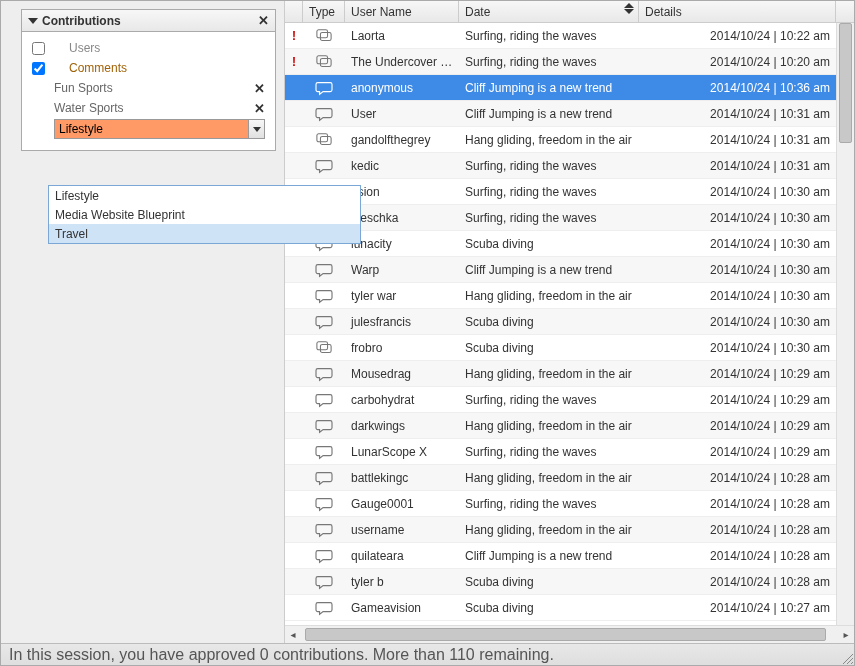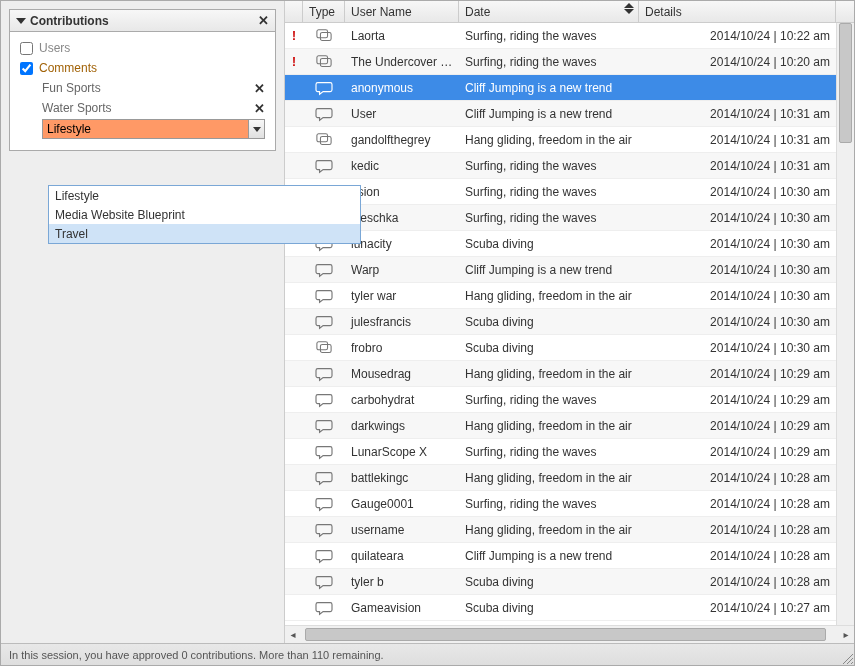"Contributions" .panel { margin: 8px 8px 0 8px -> 8px 8px 0 20px }
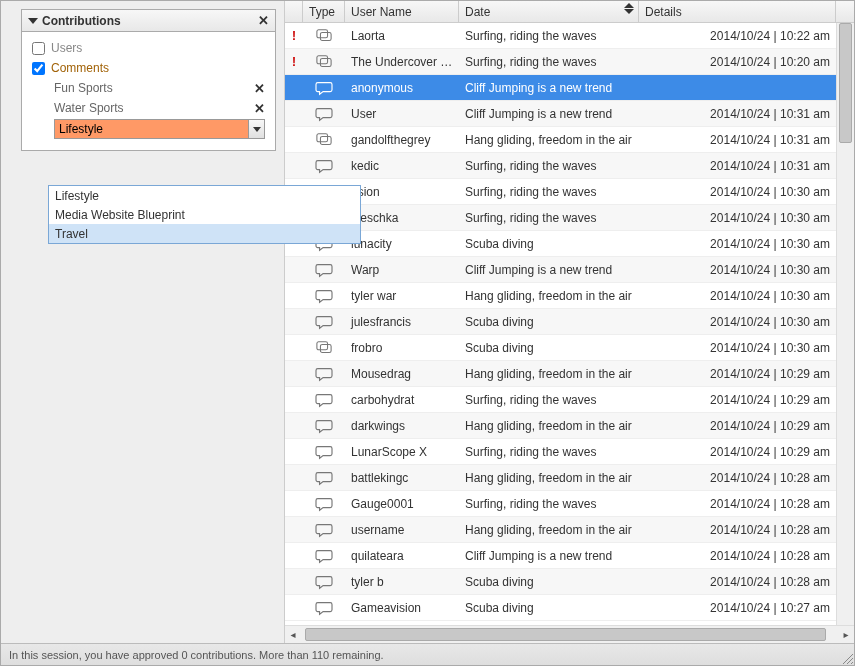"Users" .check-row { gap: 6px -> 24px }
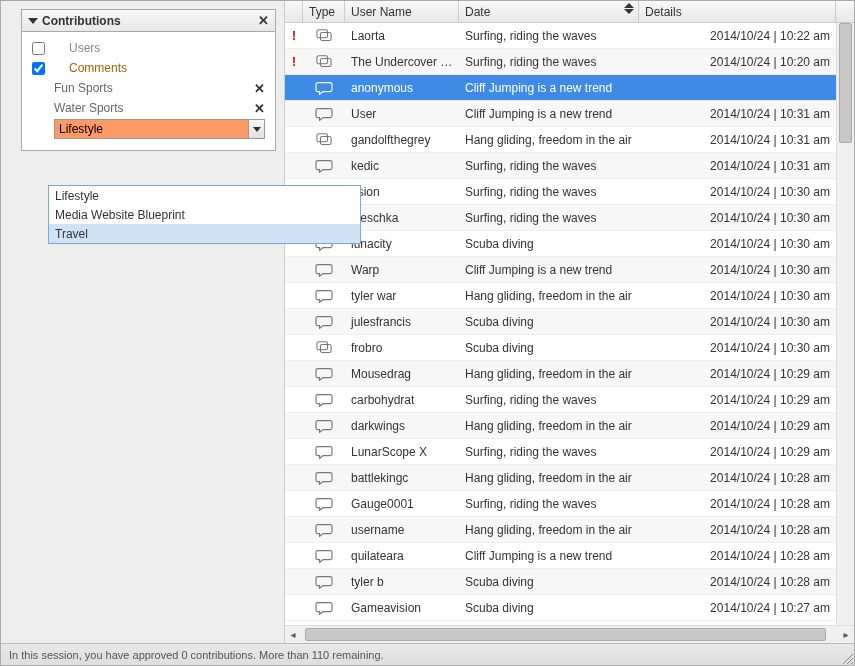"2014/10/24 | 10:36 am" div.cell { html: none -> <div>2014/10/24 | 10:36 am</div> }
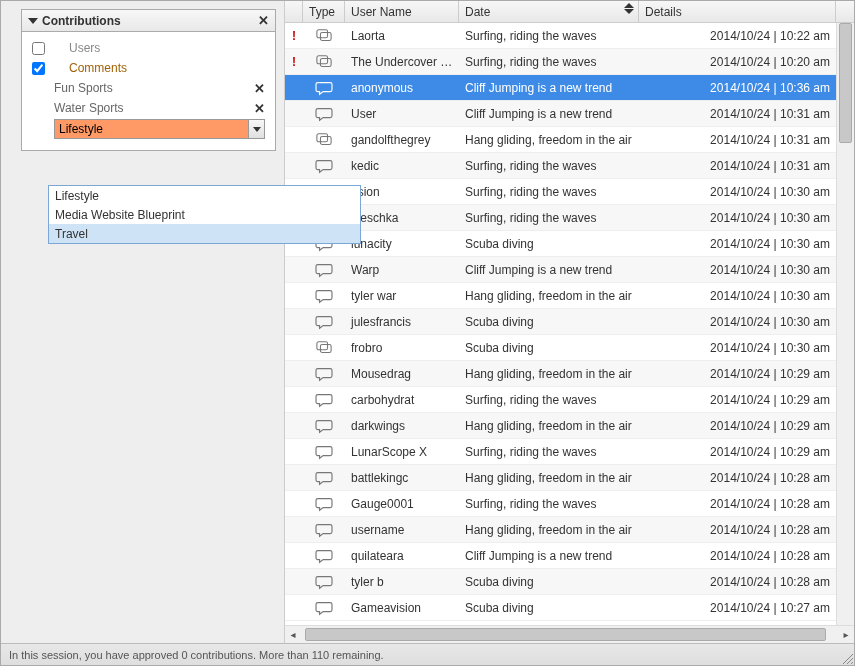"In this session, you have" .status-bar { font-size: 11px -> 16px }
